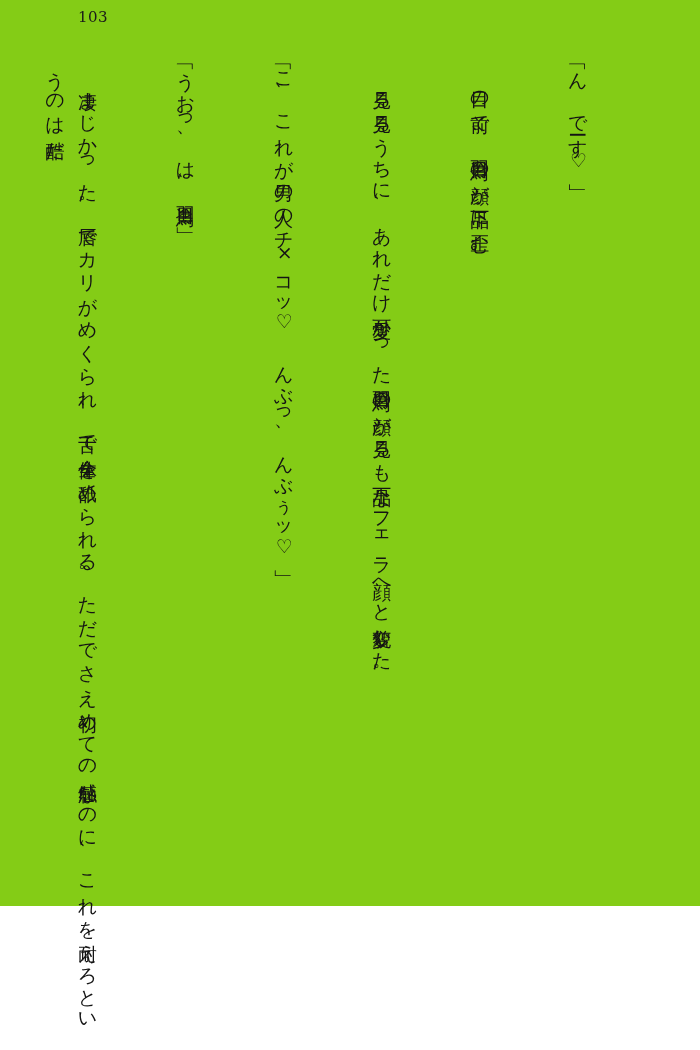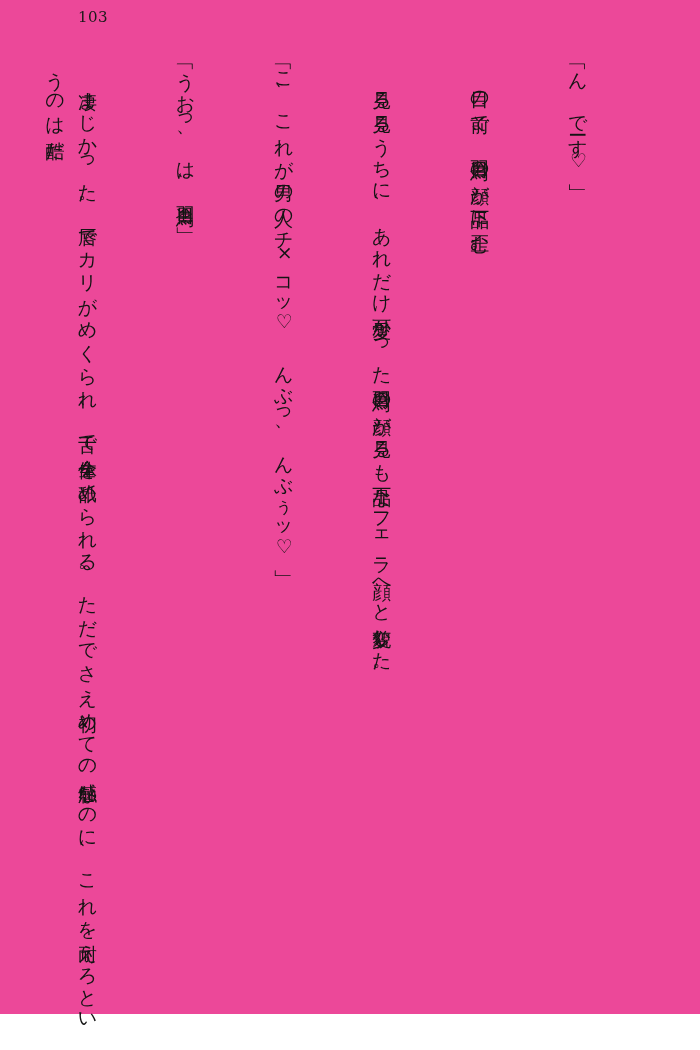"103" .page { background: #ec4899 -> #84cc16; height: 1014px -> 906px }
